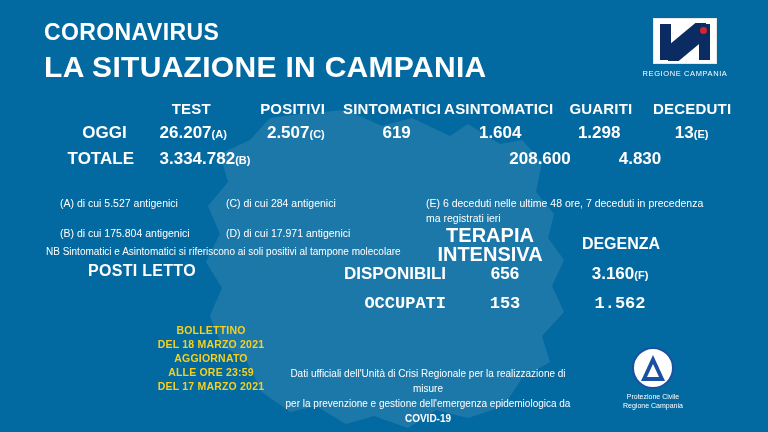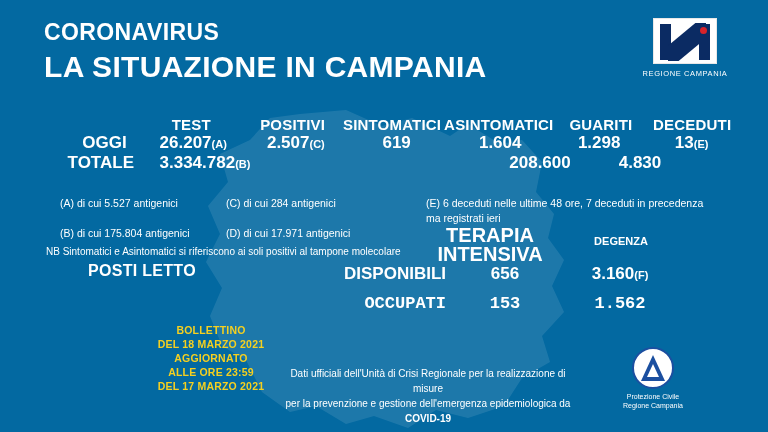"TEST" .table { top: 116px -> 100px }
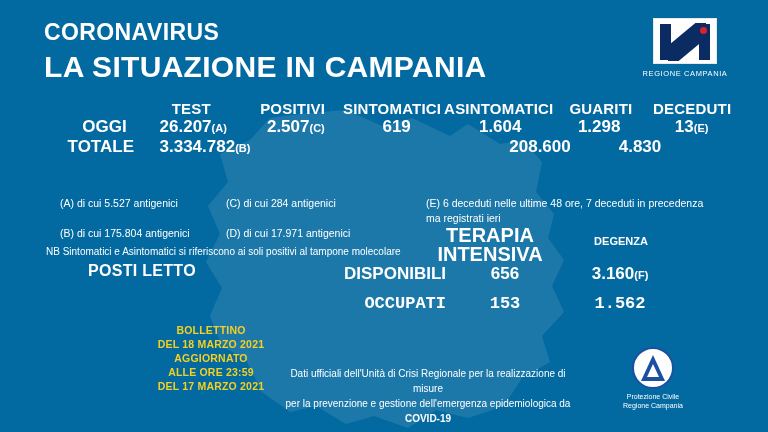"OGGI" .trow.data { margin-top: none -> 6px }
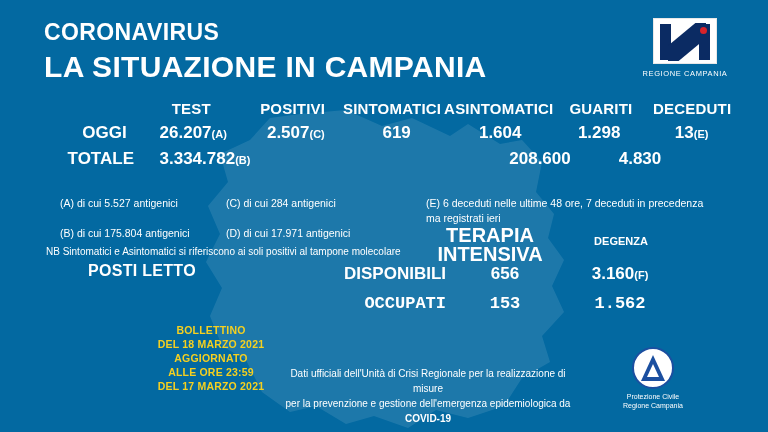"DEGENZA" .deg-head { font-size: 11px -> 16px }
